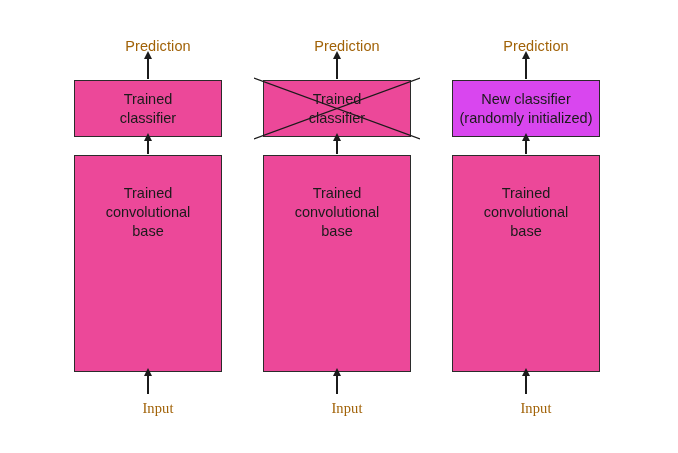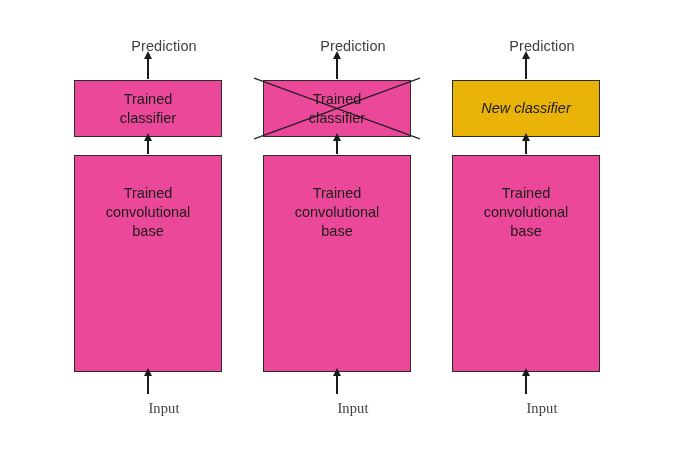"Prediction" .cap { color: #404040 -> #a16207; left: 16px -> 10px }
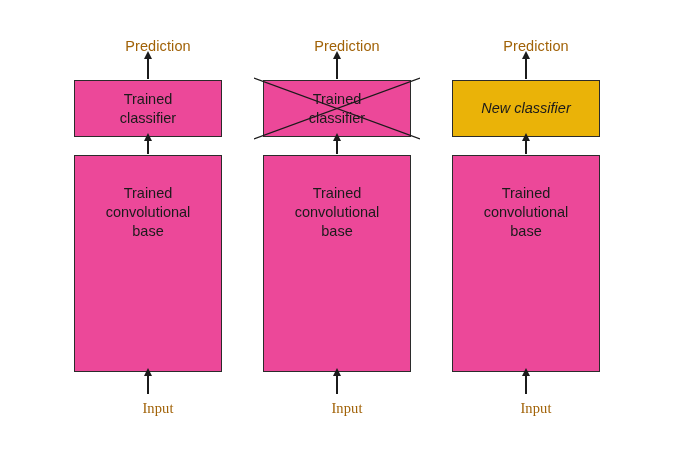"New classifier" .box-classifier.shaded { background: #eab308 -> #d946ef; font-style: italic -> none }
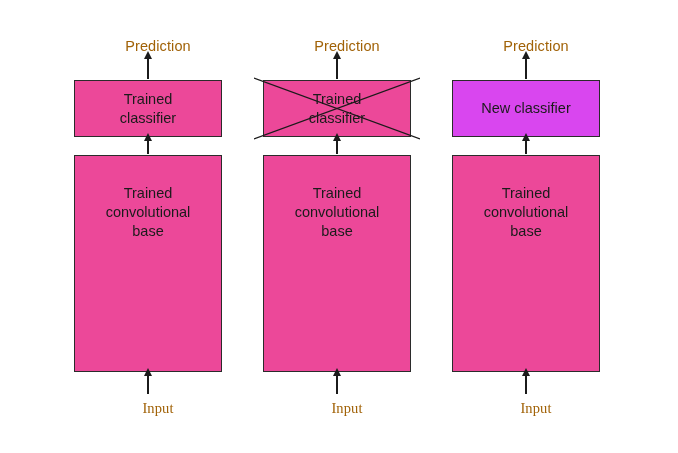"(randomly initialized)" span.ln { html: none -> <span>(randomly initialized)</span> }
